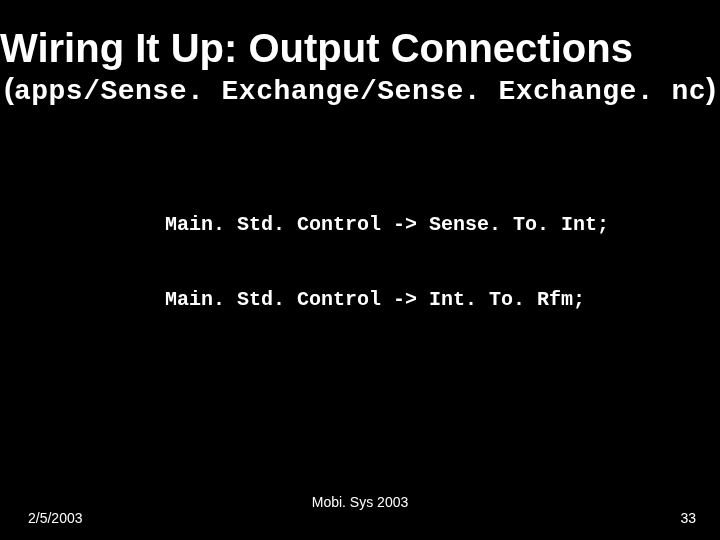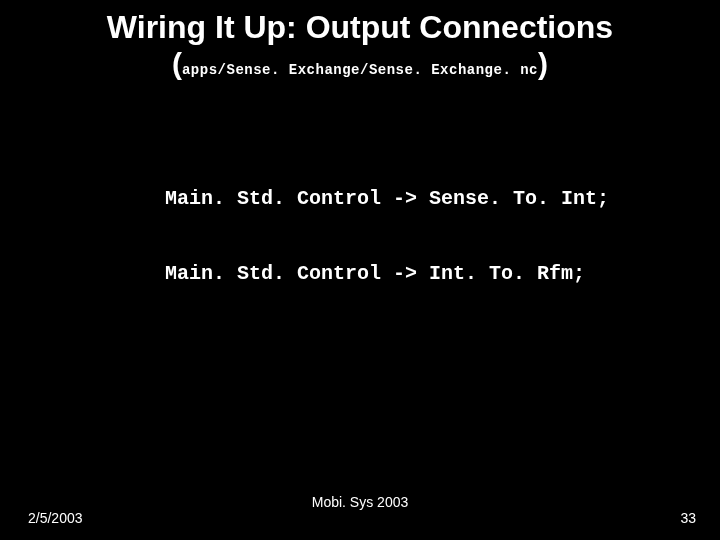"Wiring It Up: Output Connections" .title { font-size: 32px -> 40px; padding-top: 10px -> 26px; text-align: center -> none }
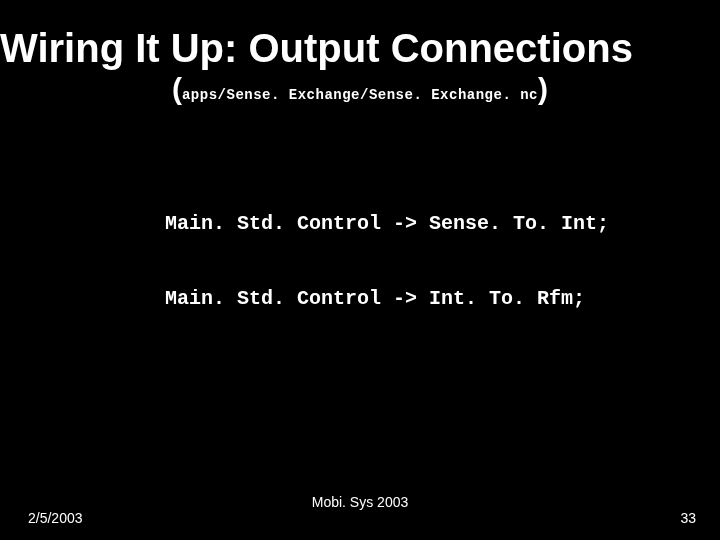"apps/Sense. Exchange/Sense. Exchange. nc" .subtitle .path { font-size: 14px -> 28px }
